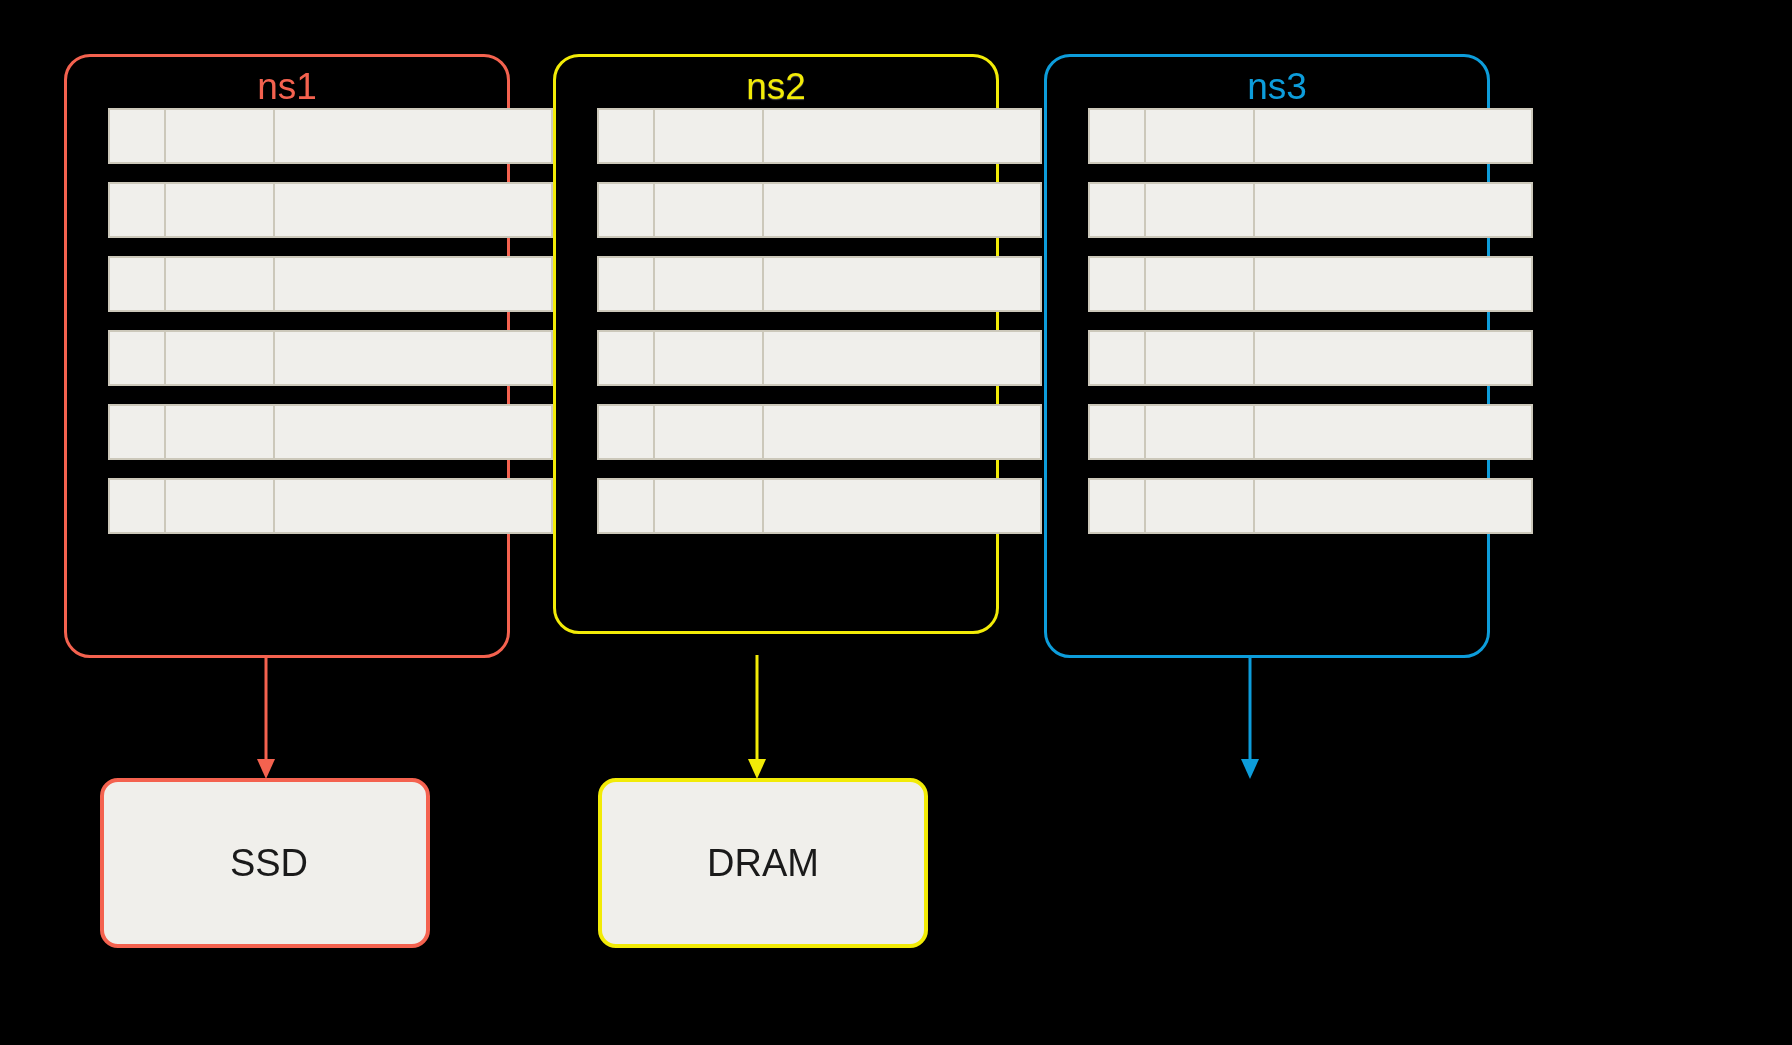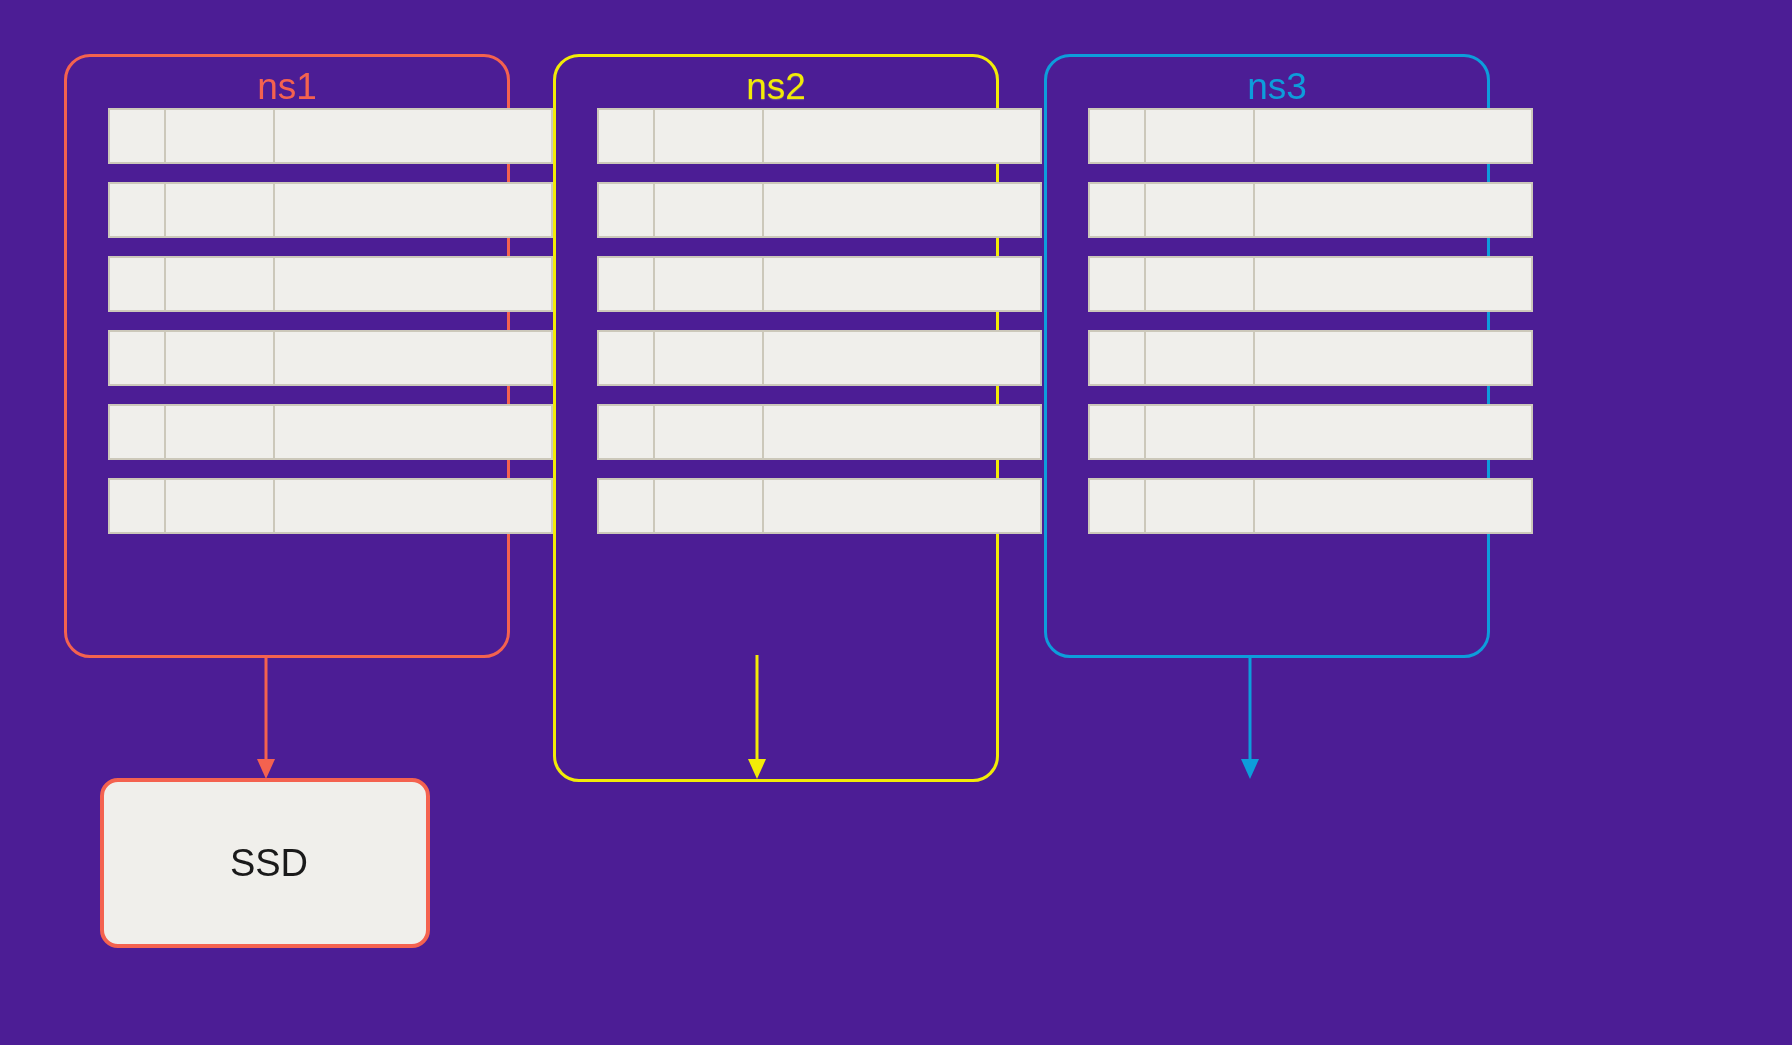"ns1" #canvas { background: #4c1d95 -> #000000 }
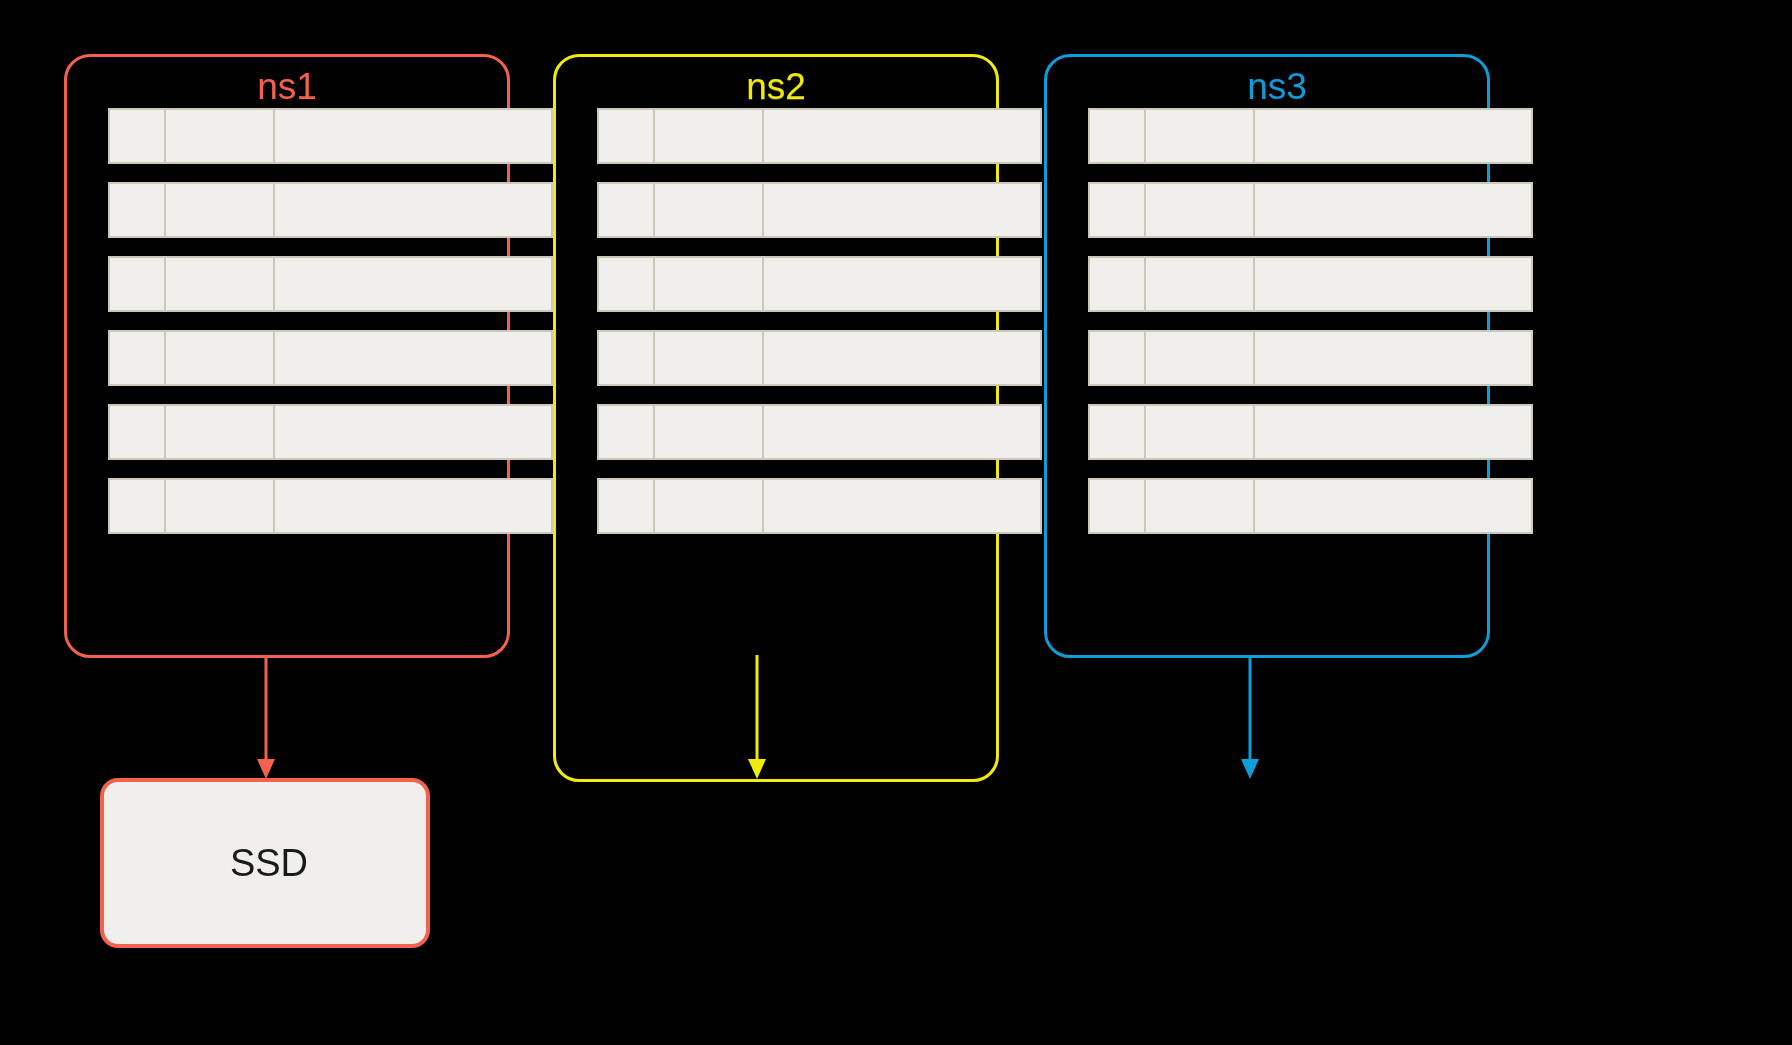"ns2" div.ns-group { height: 728px -> 580px }
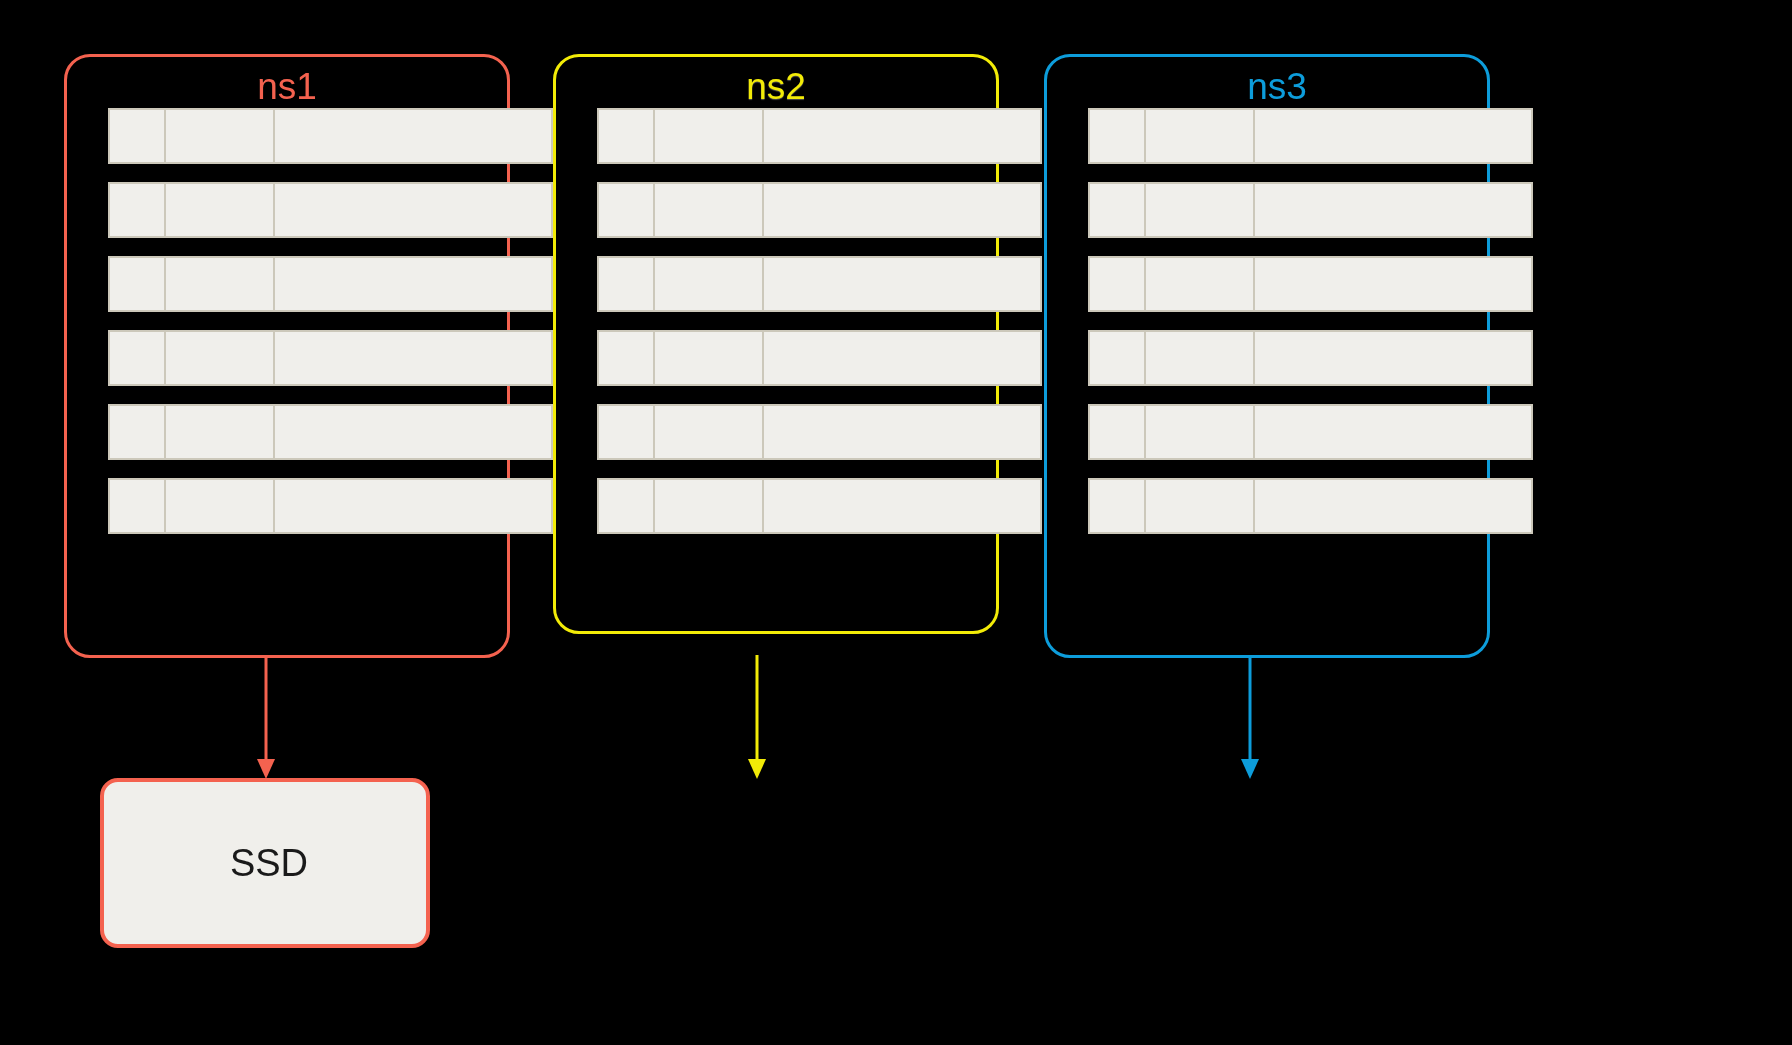"DRAM" div.mem-box { html: none -> <div> <span>DRAM</span> </div> }
